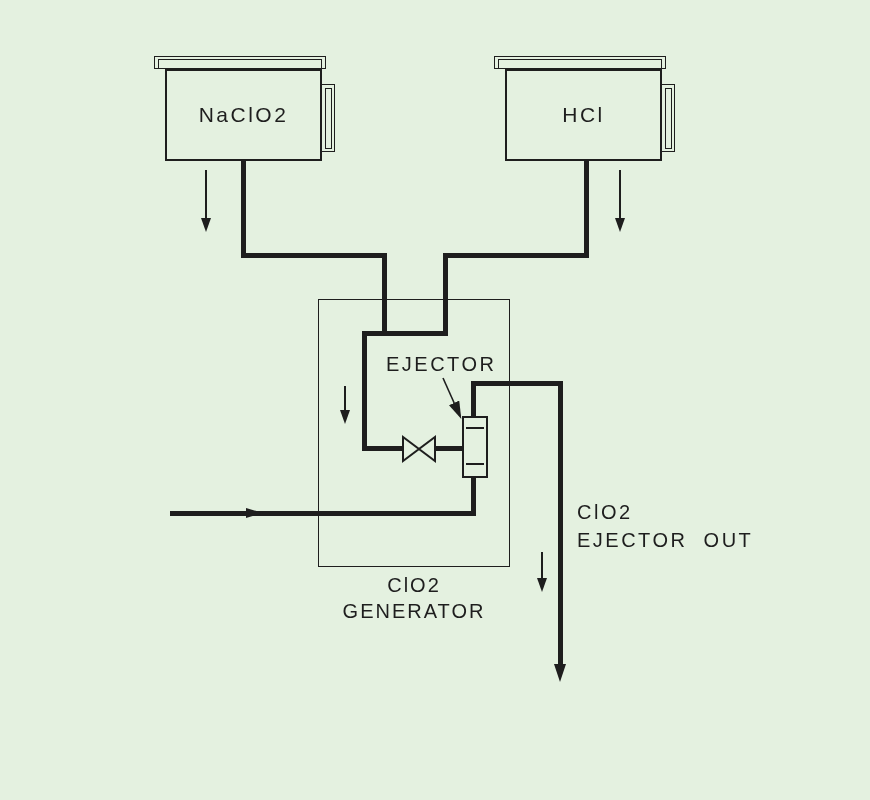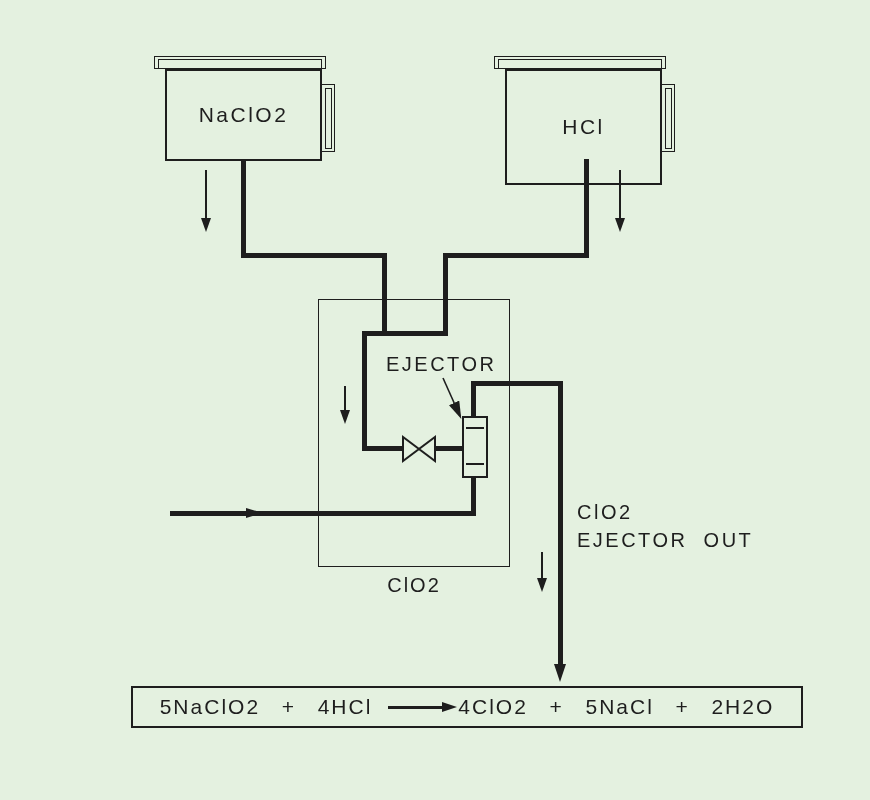"HCl" div.tank { height: 116px -> 92px }
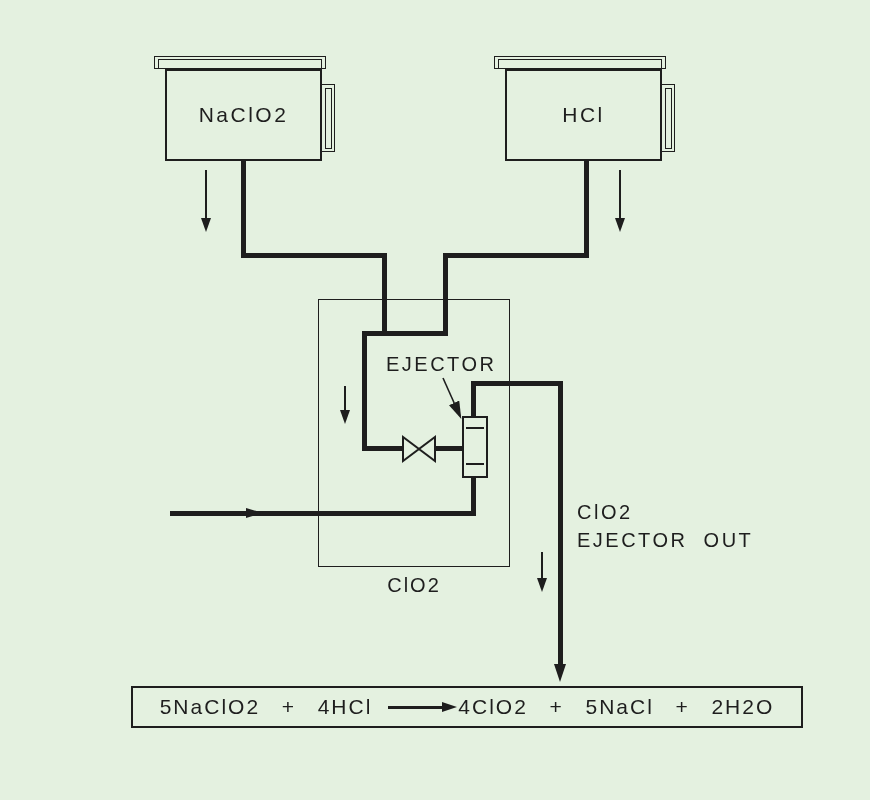"GENERATOR" div { html: none -> <div>GENERATOR</div> }
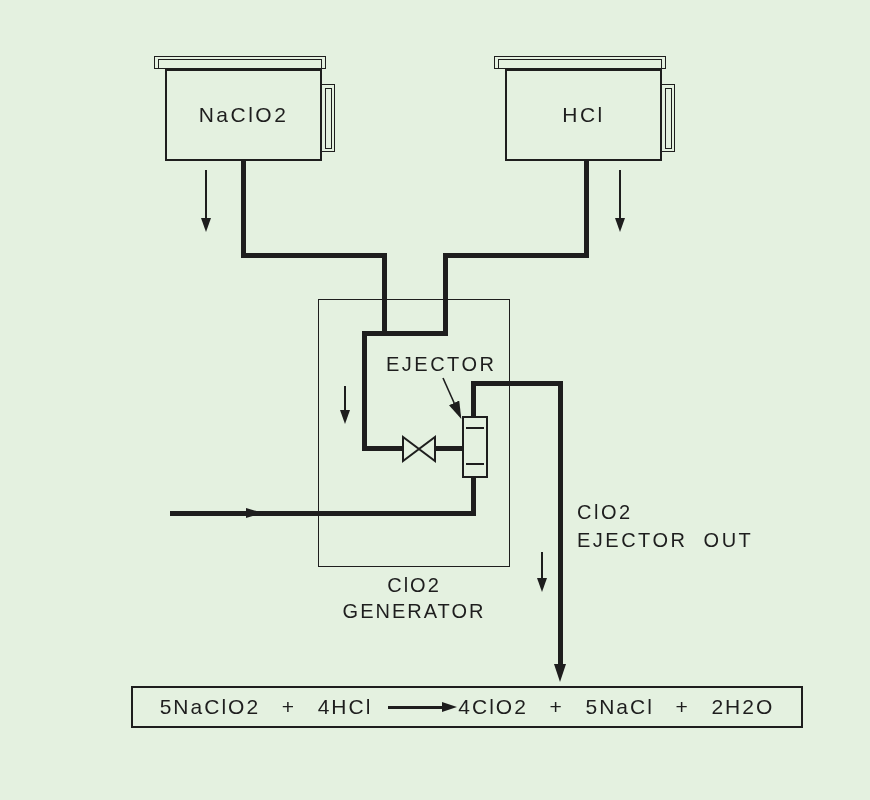"5NaClO2 + 4HCl" div.eq-box { html: <div> <span>5NaClO2 + 4HCl</span> <span> <span></span> </span> <span>4ClO2 + 5NaCl + 2H2O</span> </div> -> none }
